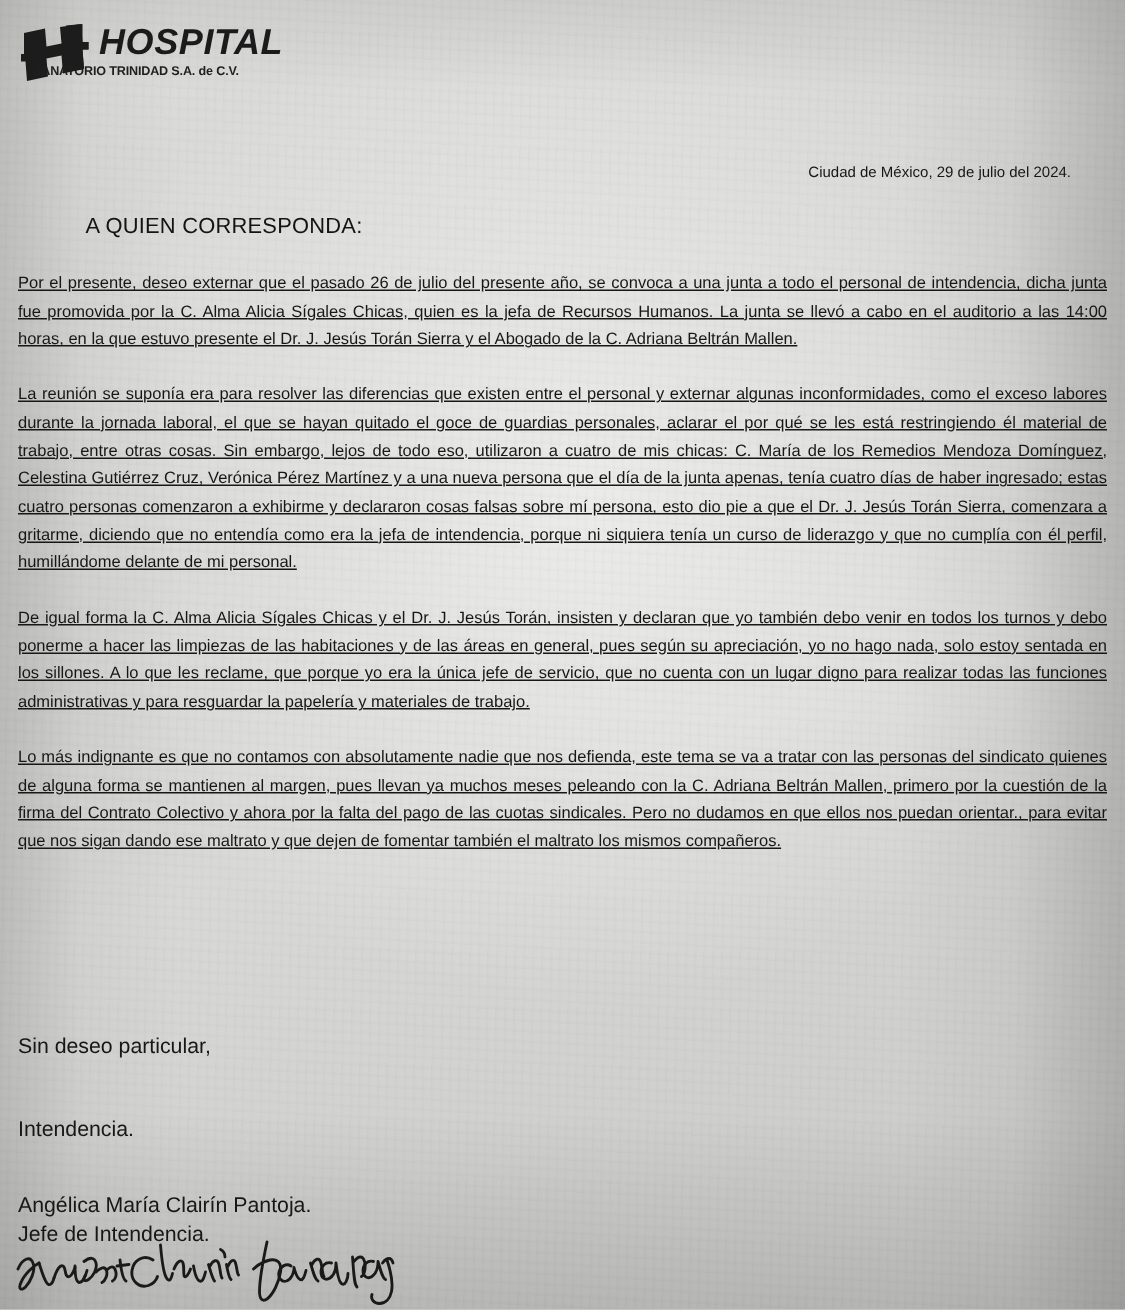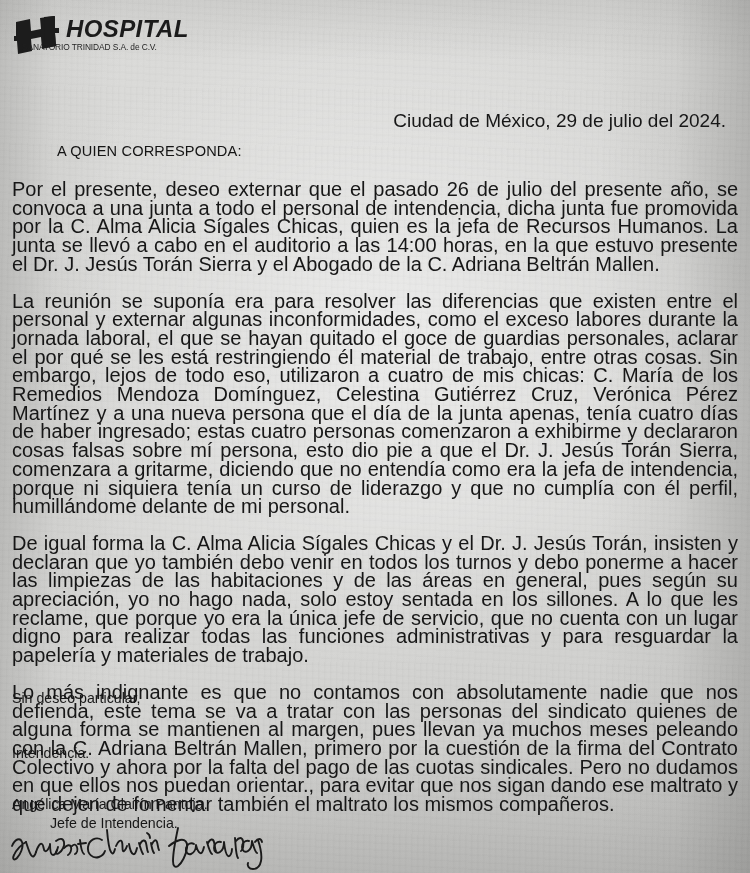"SANATORIO TRINIDAD S.A. de C.V." .logo-sub { font-weight: normal -> bold }
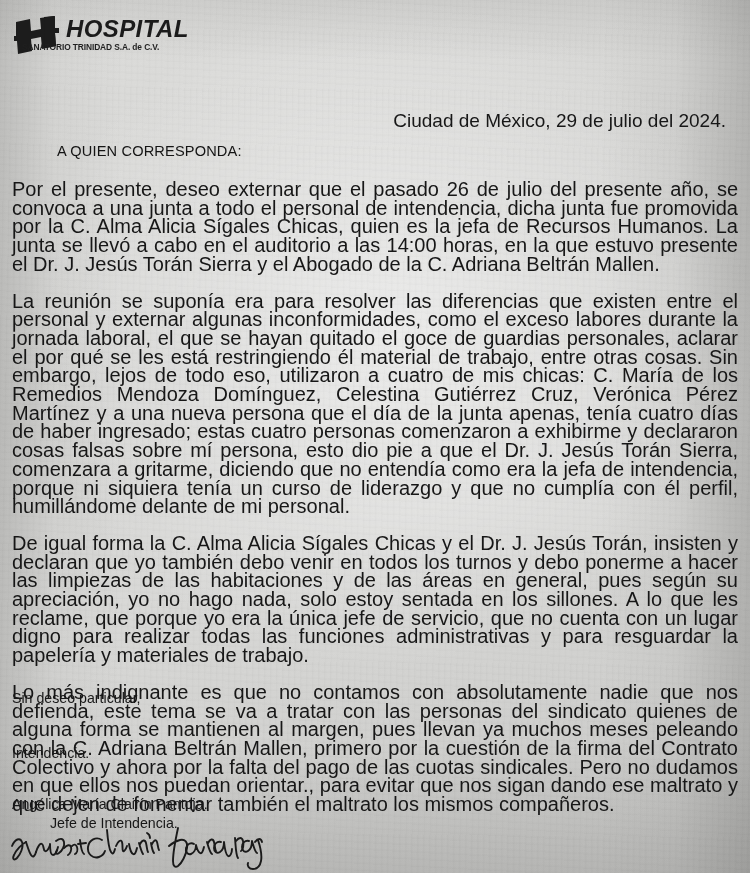"Ciudad de México, 29 de" .date-line { font-size: 19px -> 10px; right: 24px -> 36px }
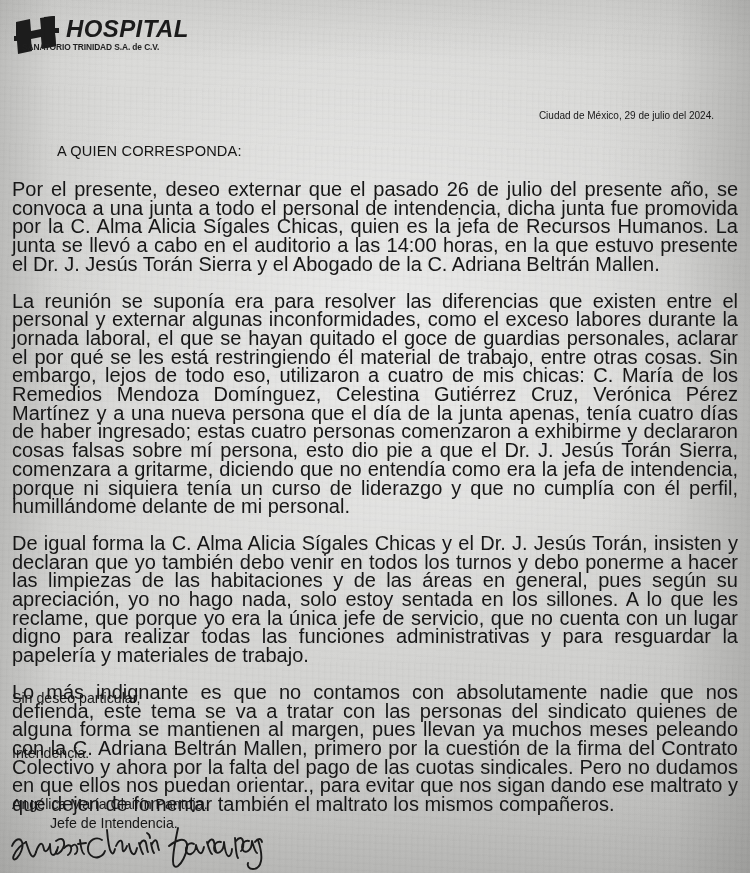"Por el presente, deseo externar" .para { font-size: 20px -> 11px; text-decoration: none -> underline }
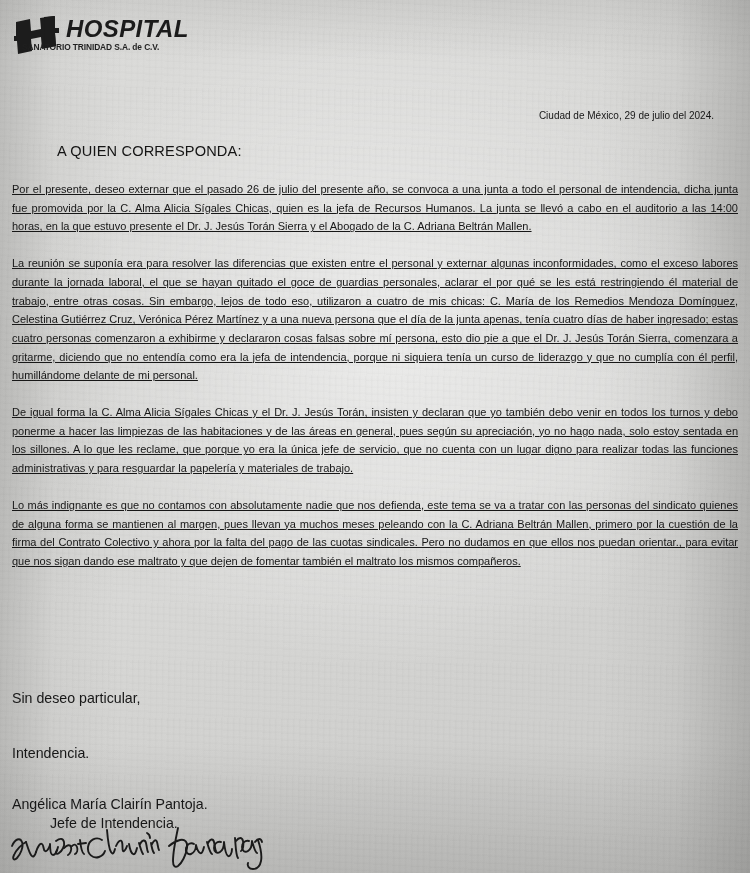"Jefe de Intendencia." .signer-role { margin-left: 38px -> none }
